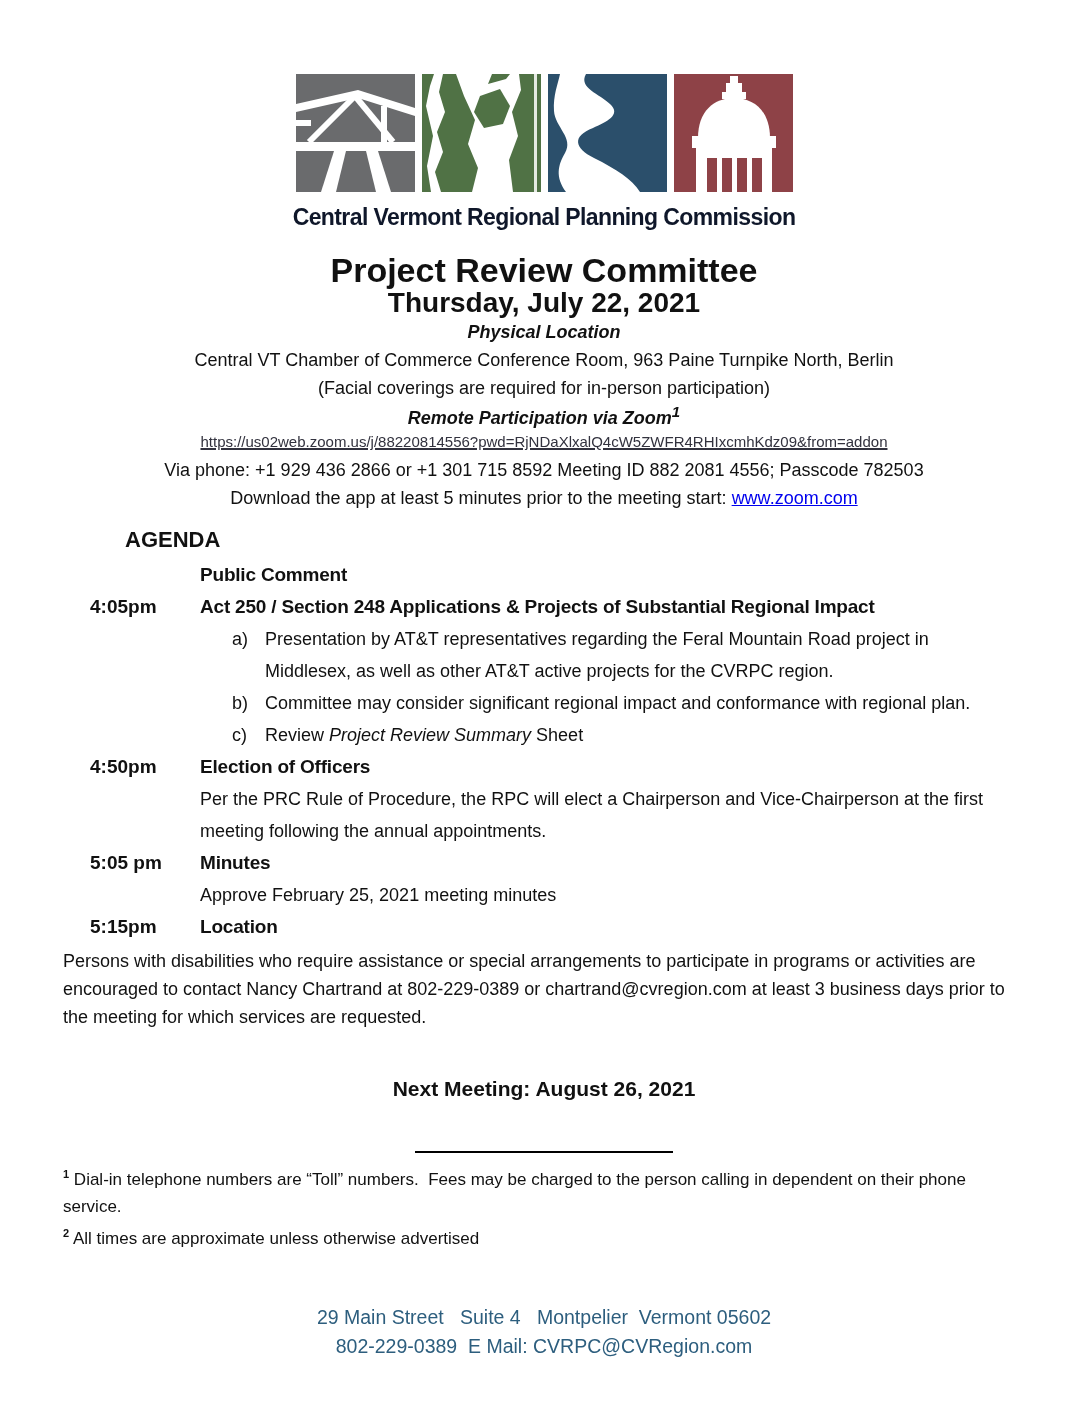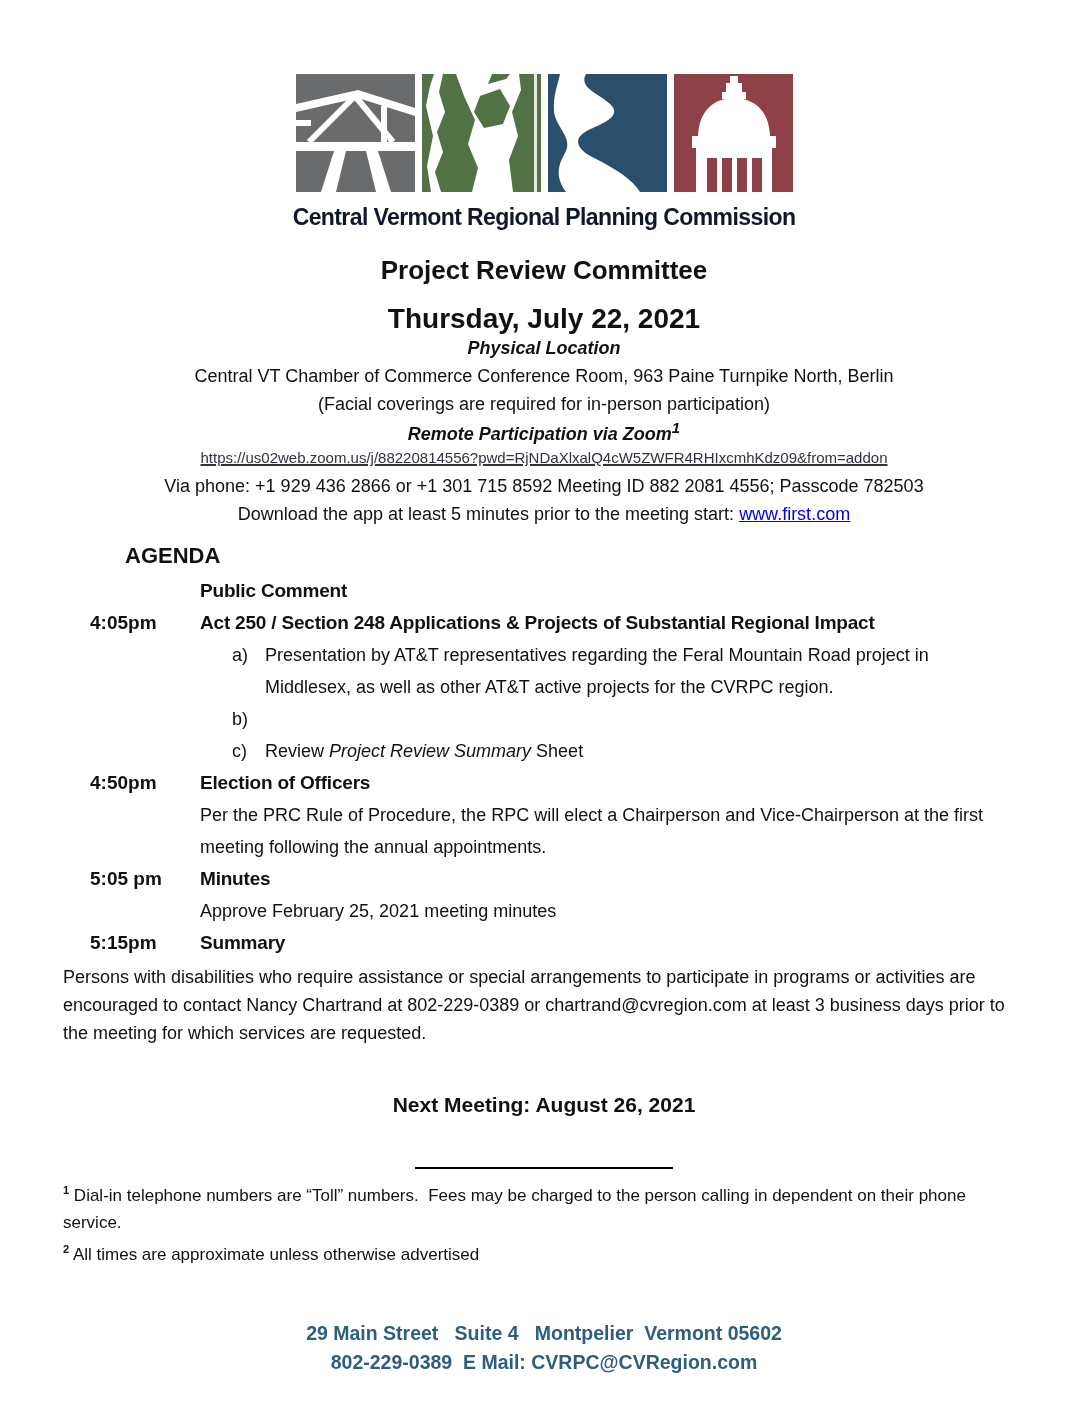"Project Review Committee" .doc-title { font-size: 26px -> 34px; margin: 16px -> 0 }
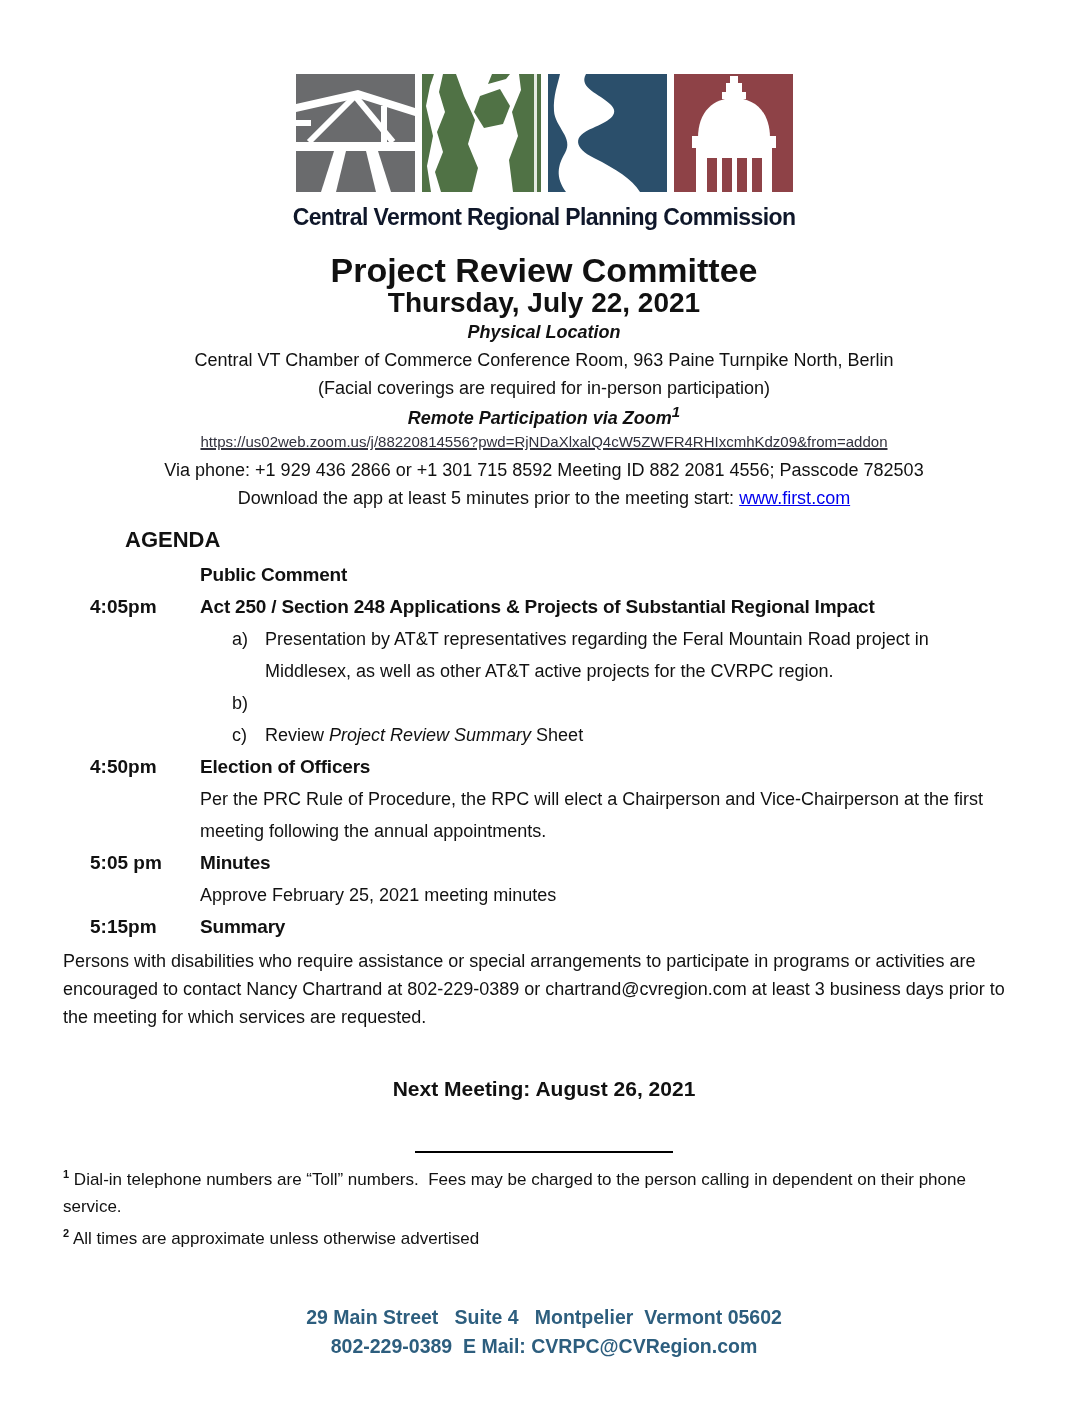"www.first.com" a.blue-link { text: www.first.com -> www.zoom.com }
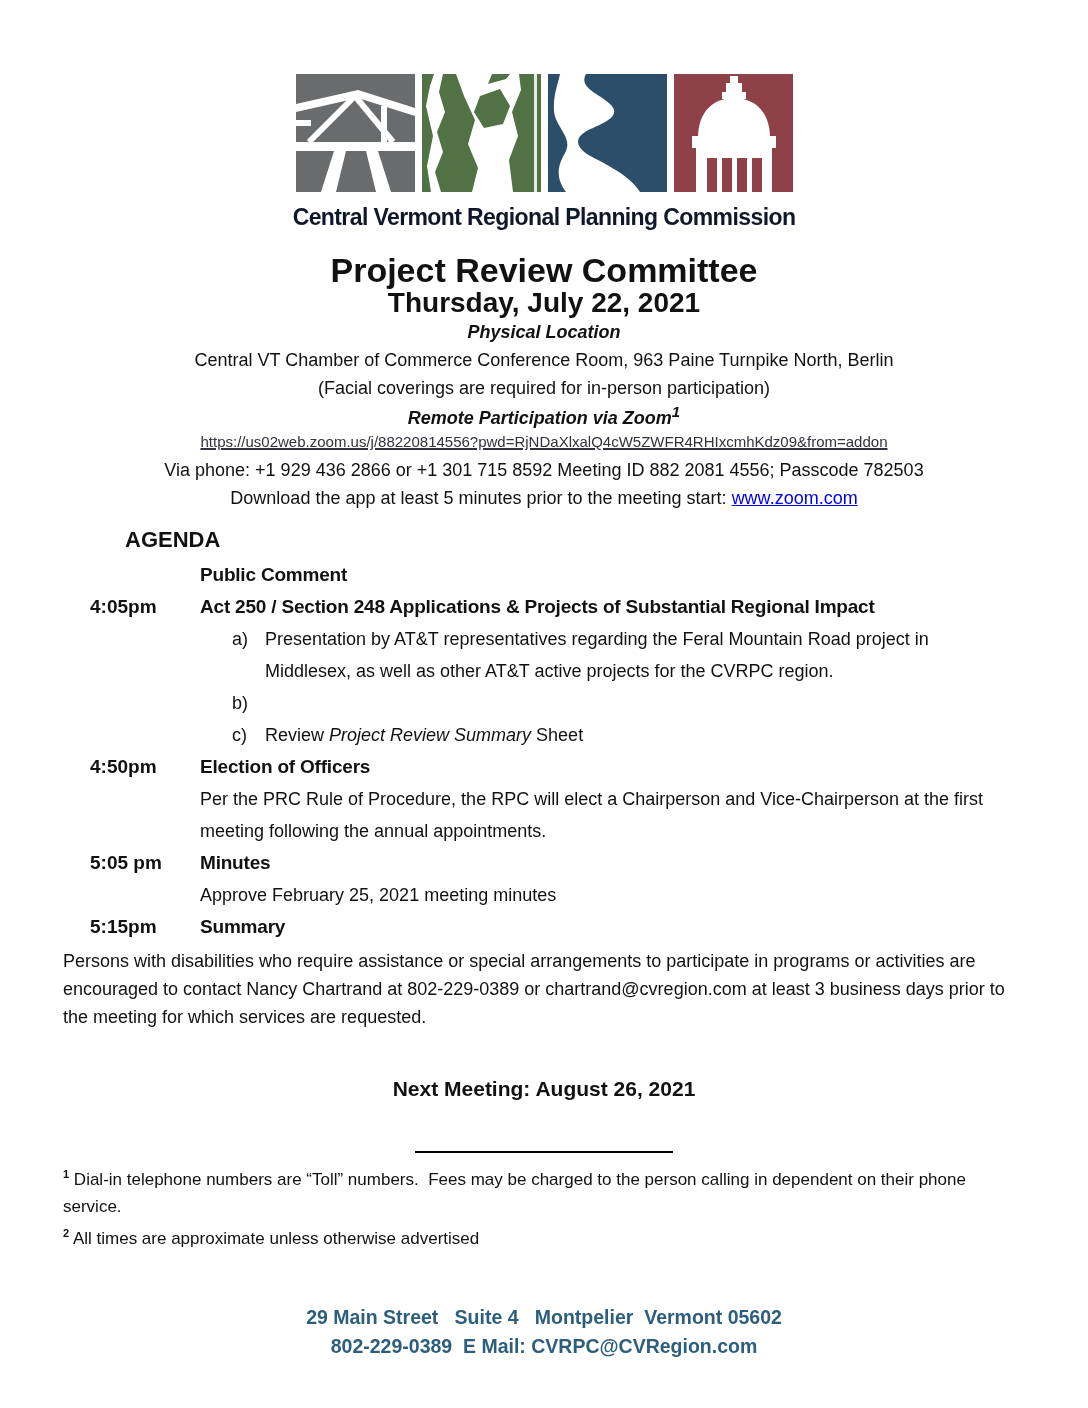"Committee may consider significant" div.stext { html: none -> <div>Committee may consider significant regional impact and conformance with regional plan.</div> }
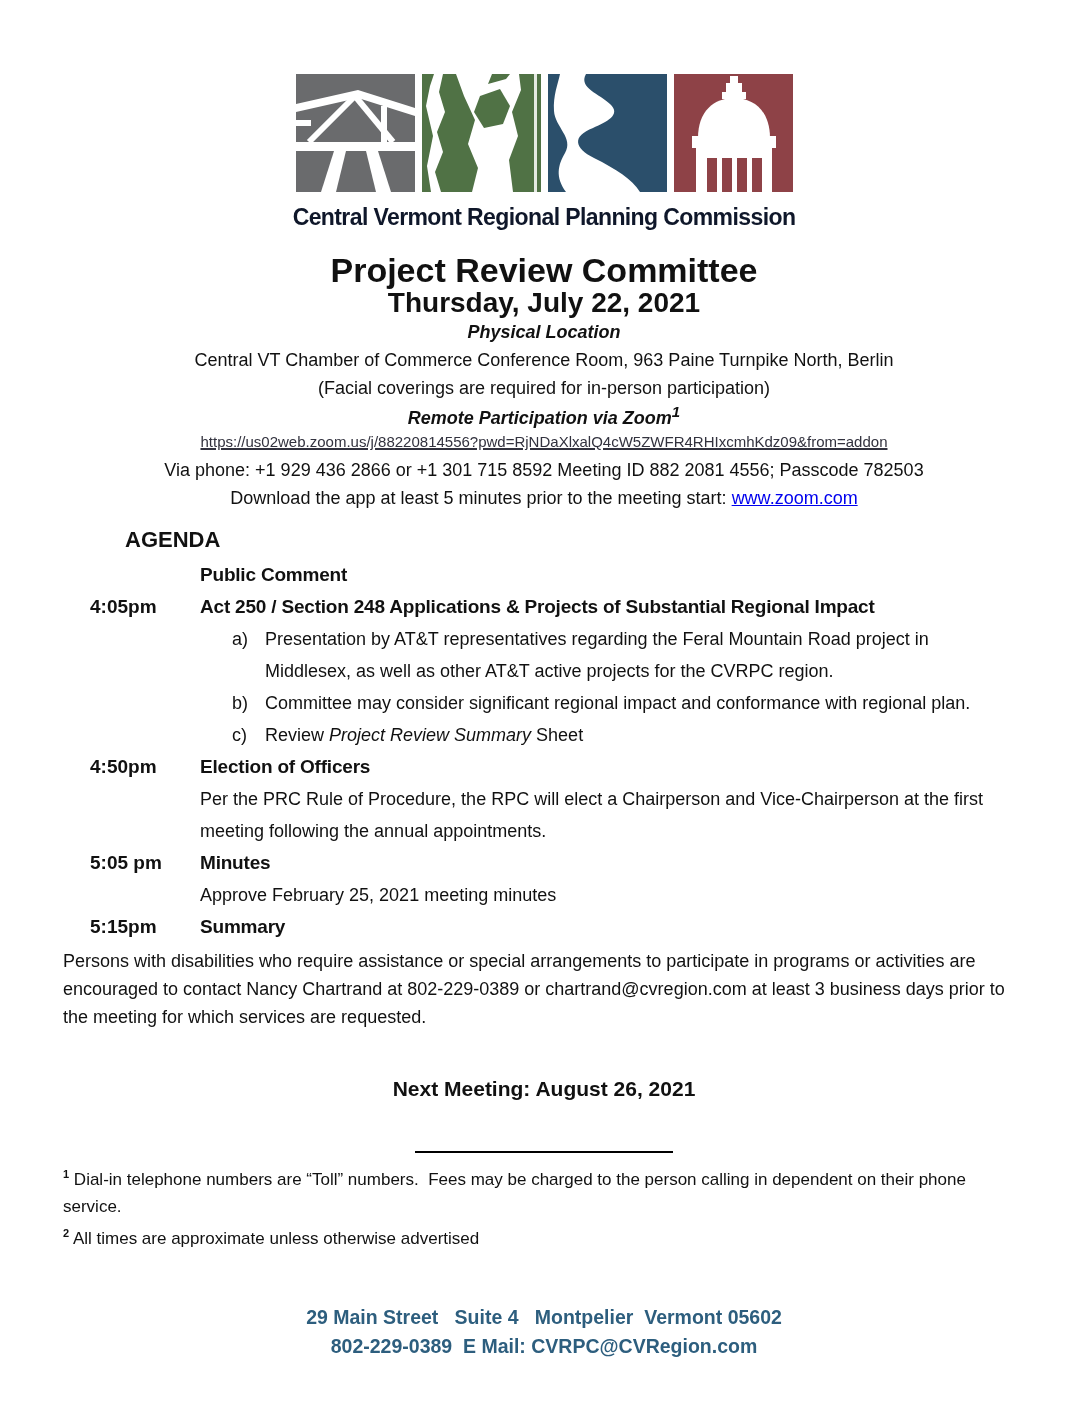"Summary" div.atitle { text: Summary -> Location }
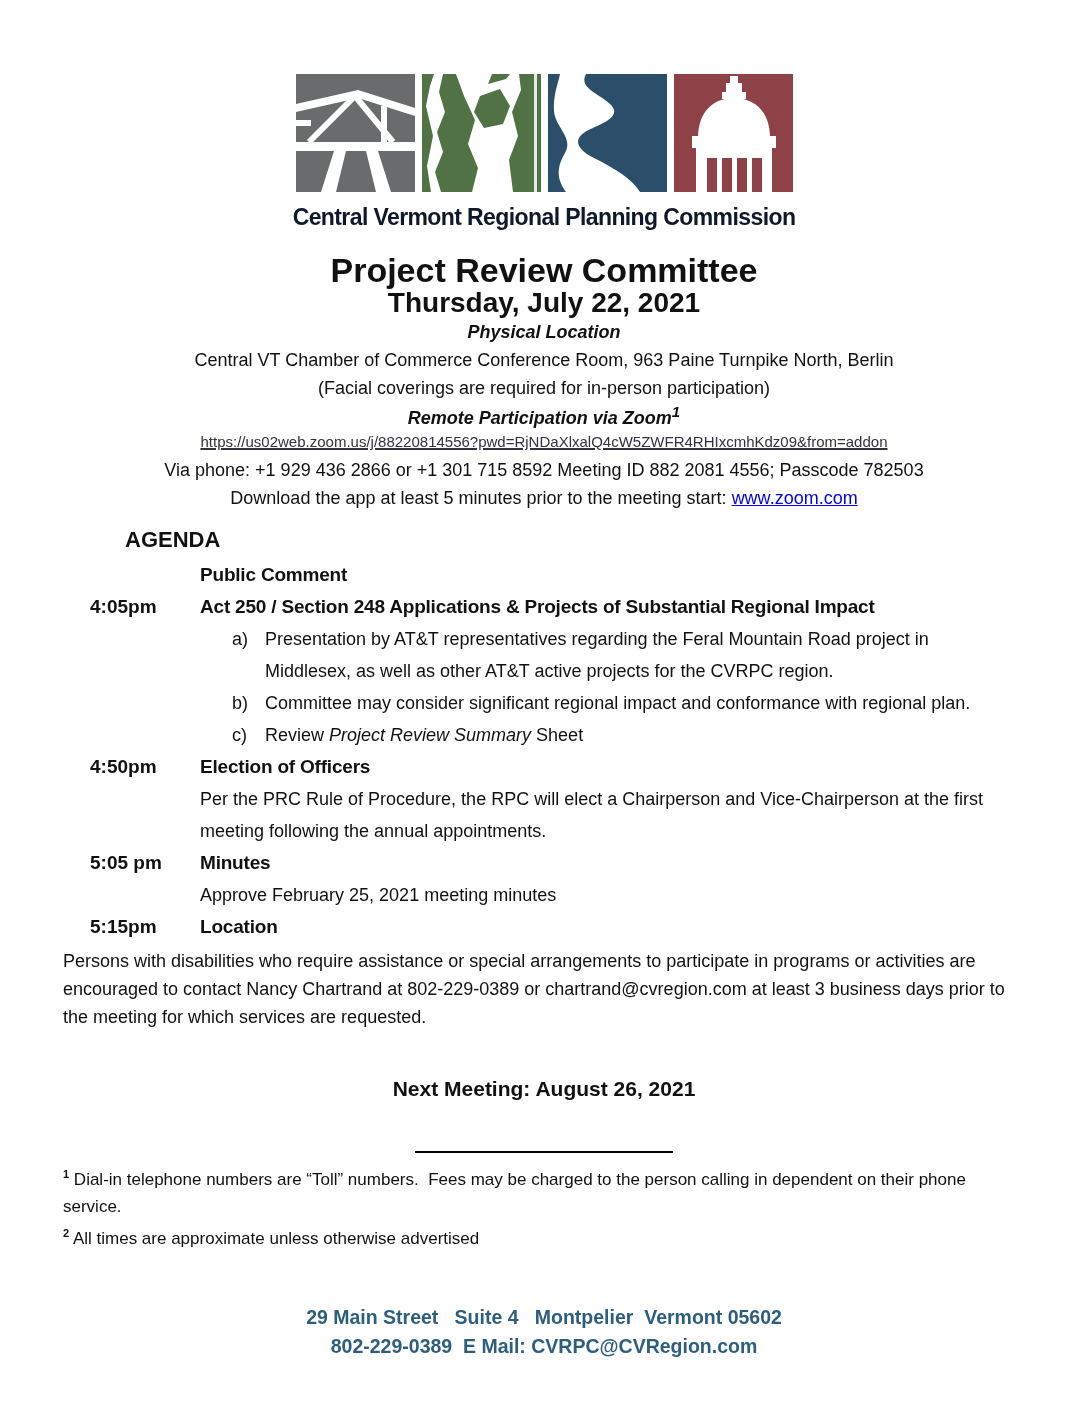"29 Main Street Suite 4" .pre { font-weight: bold -> none }
